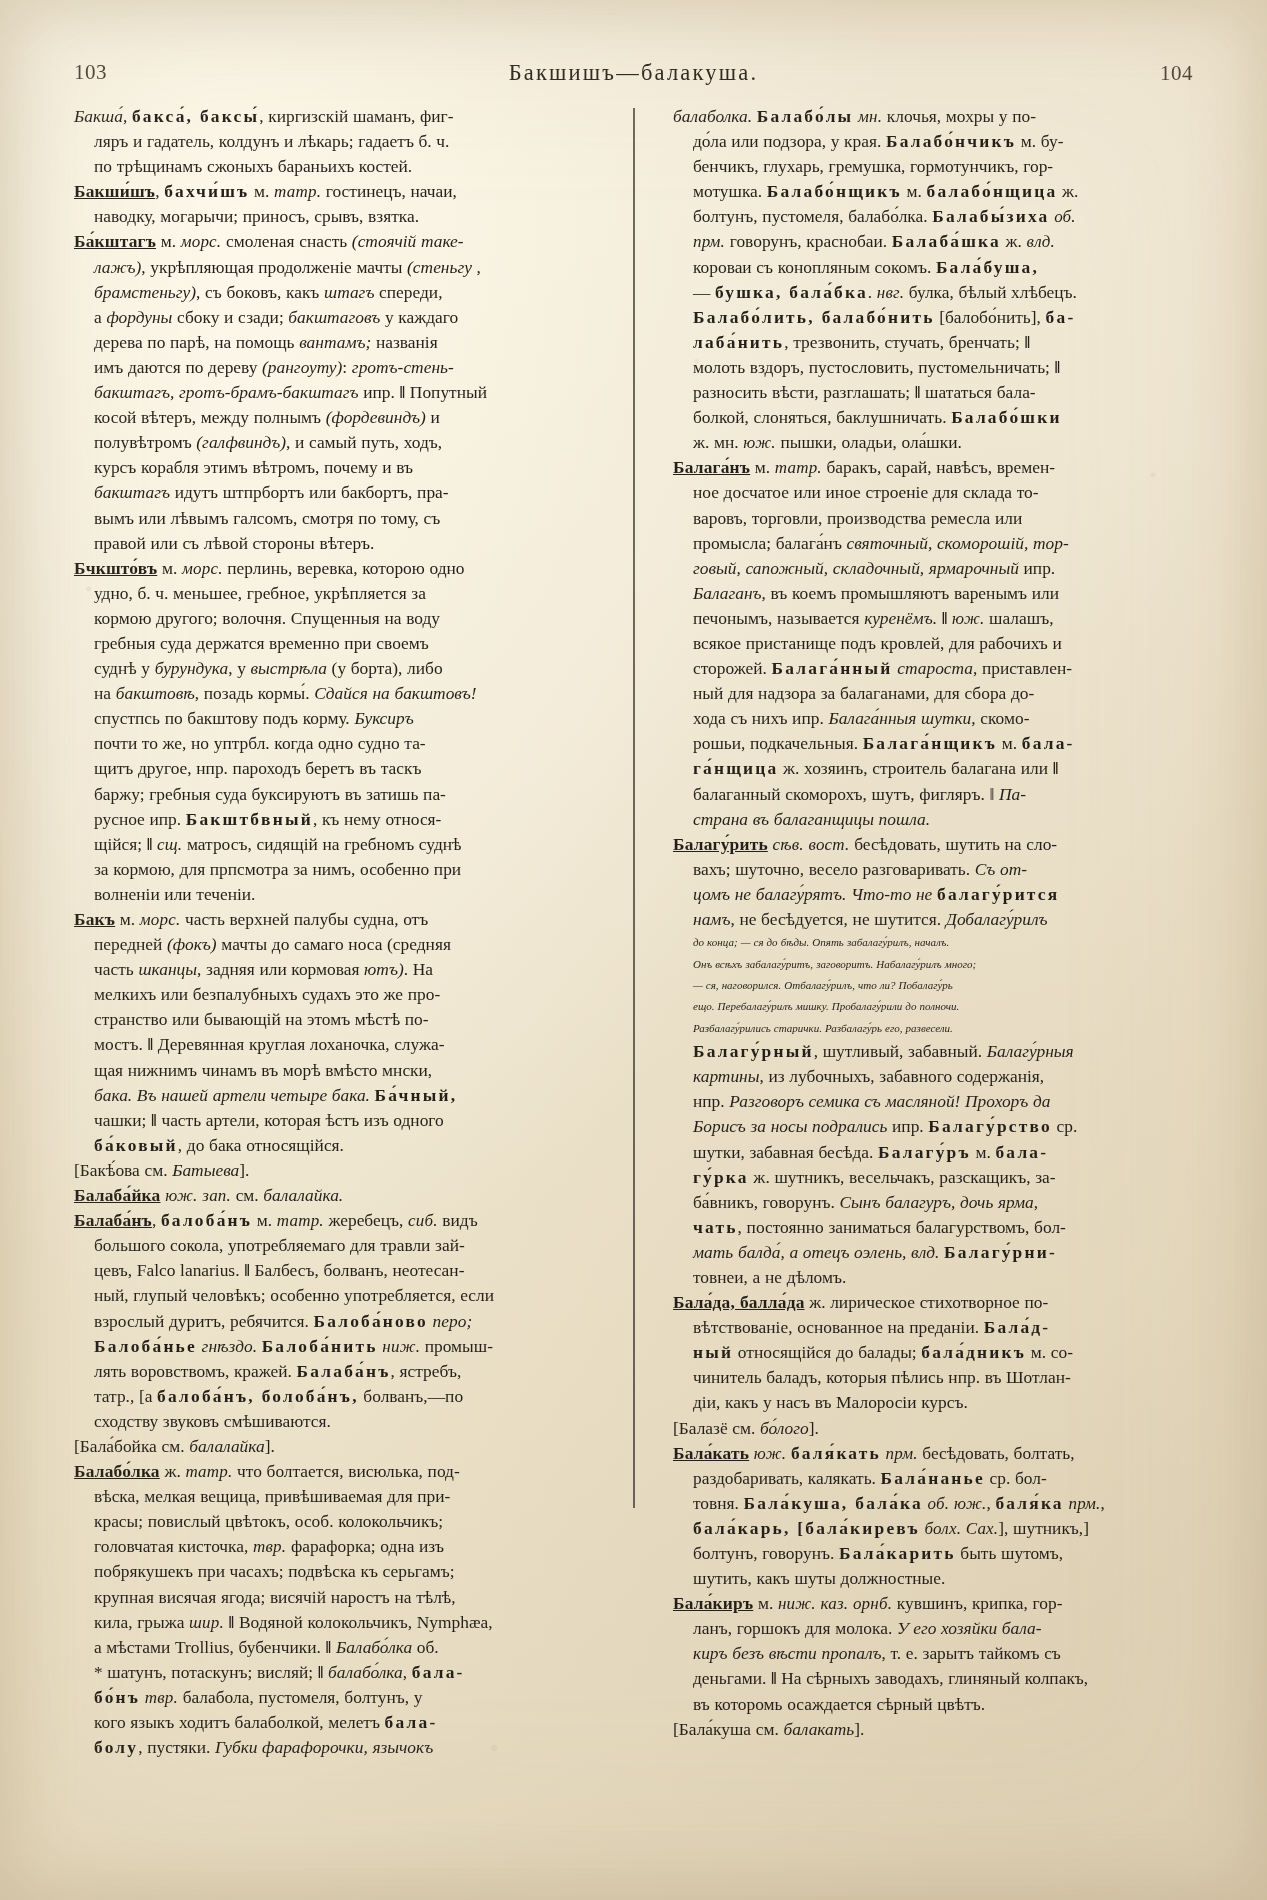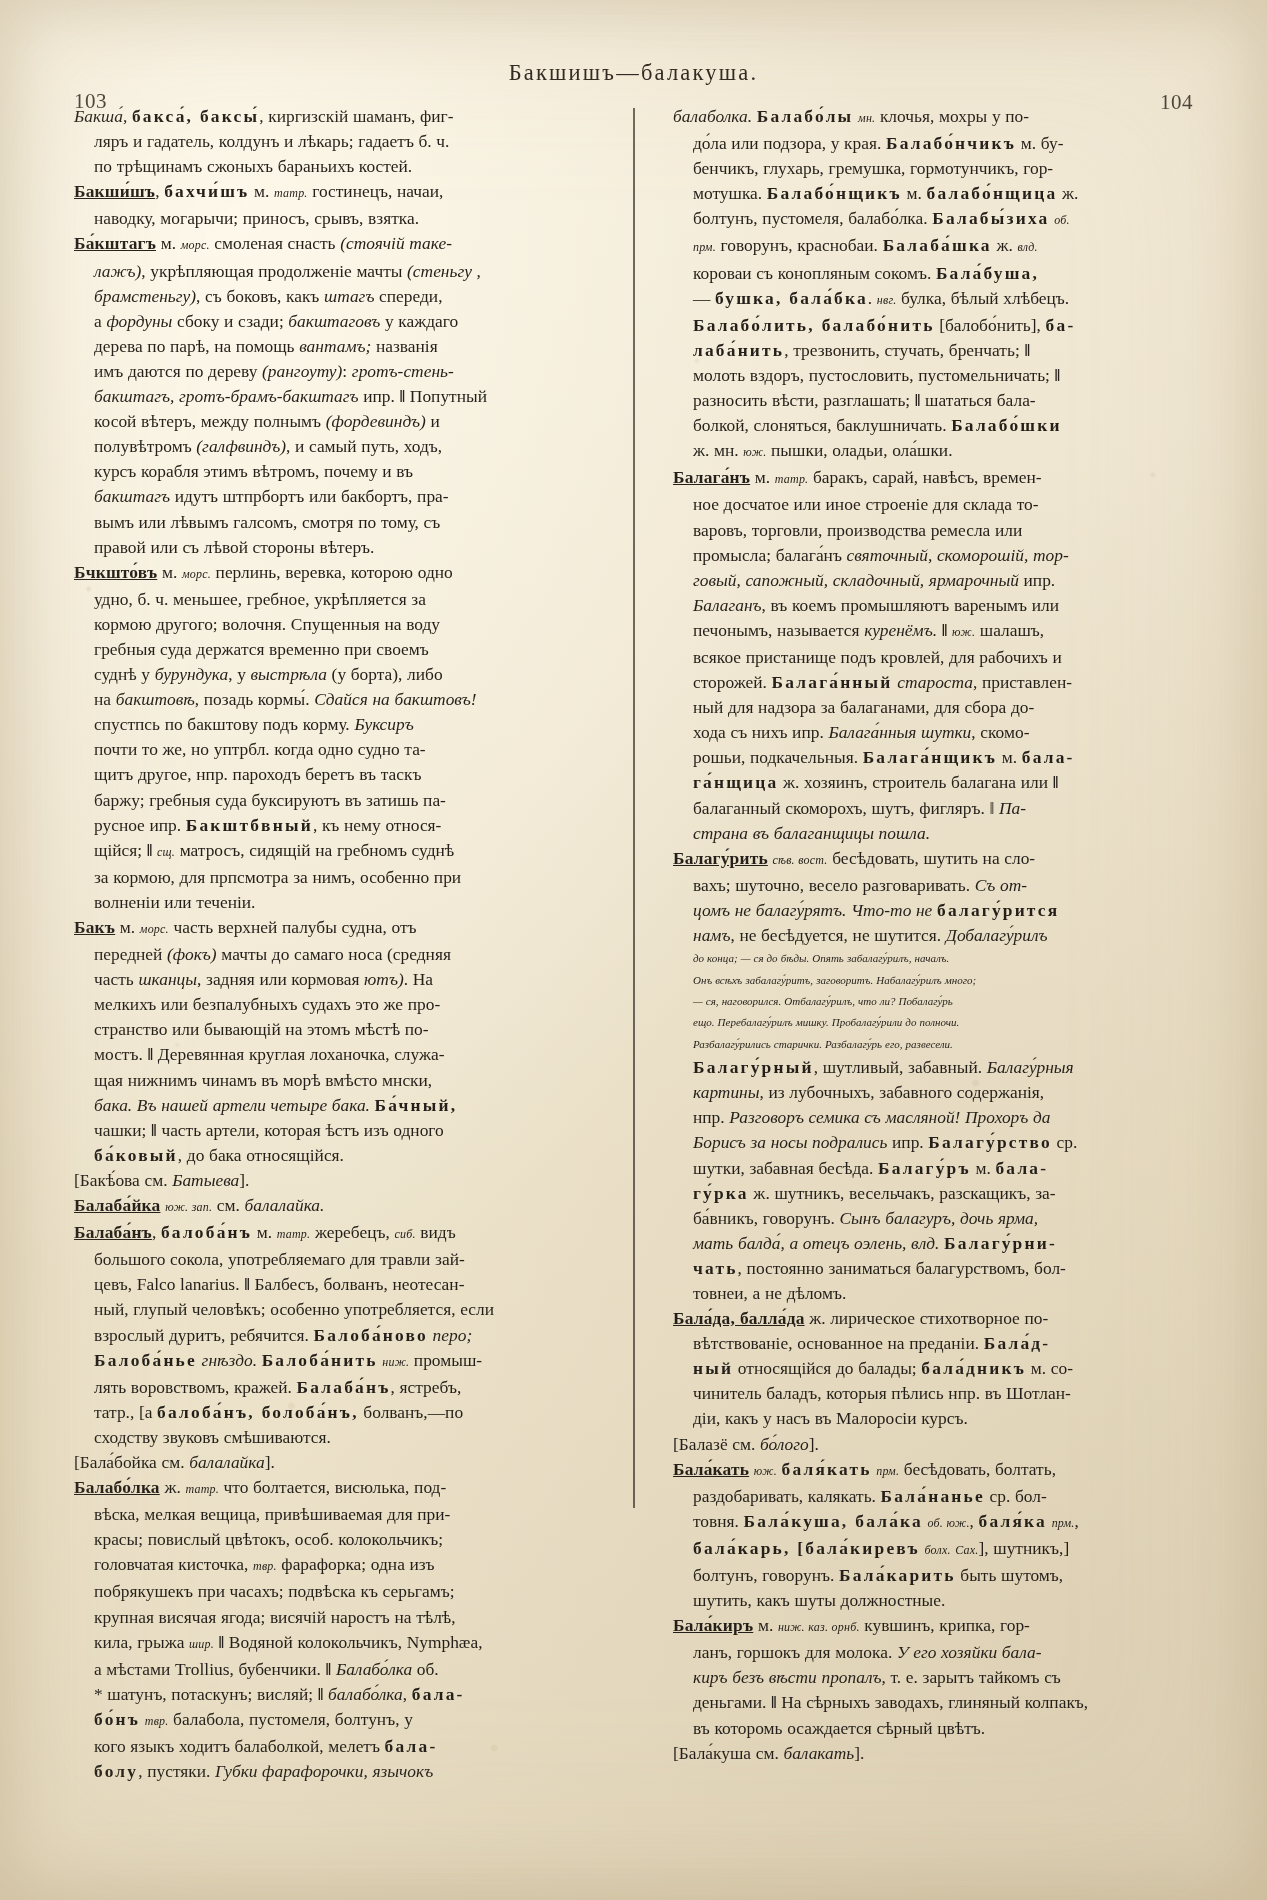"103" .folio { margin-top: 29px -> none }
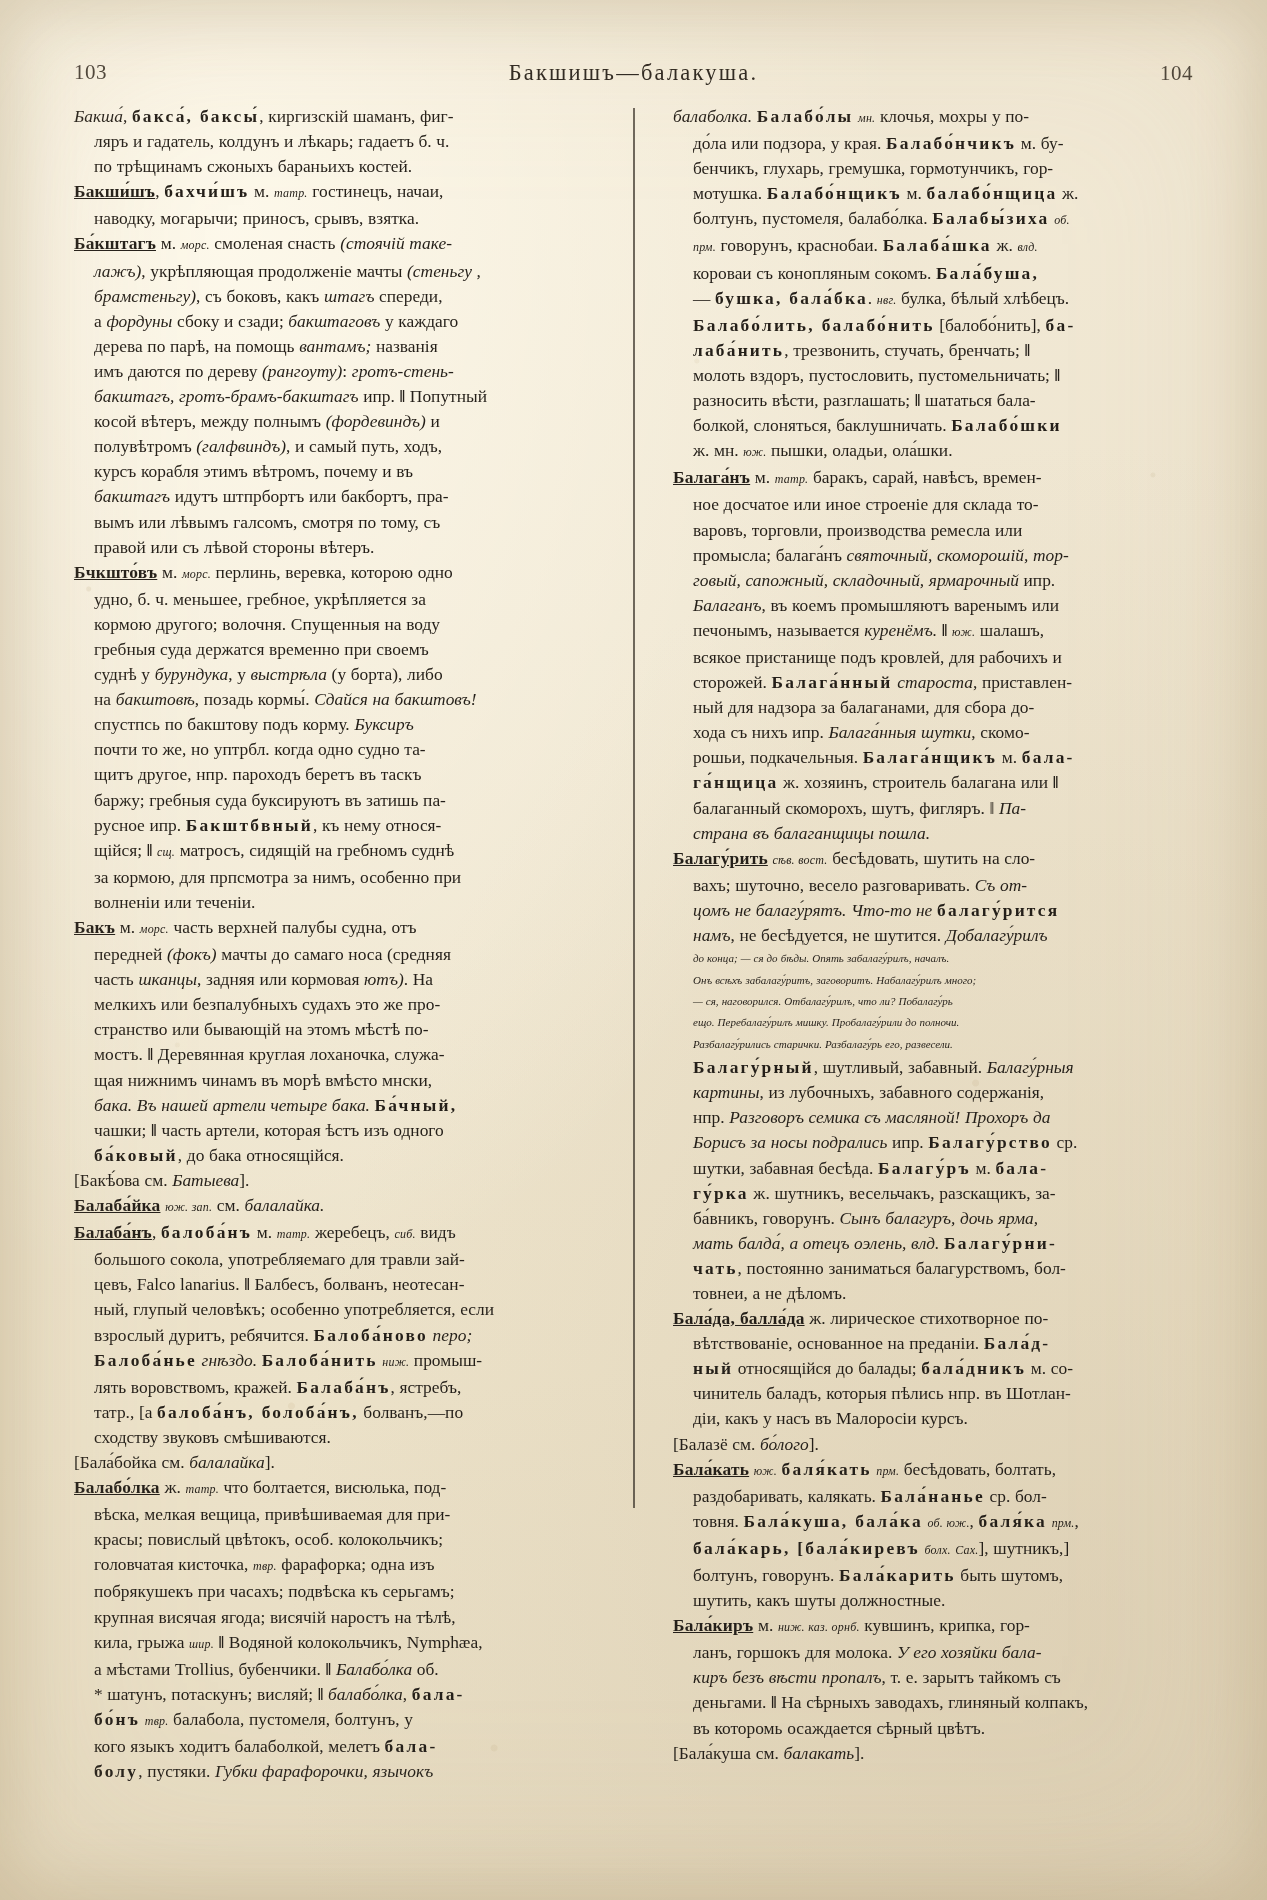"мн." .ab { font-size: 12px -> 17px }
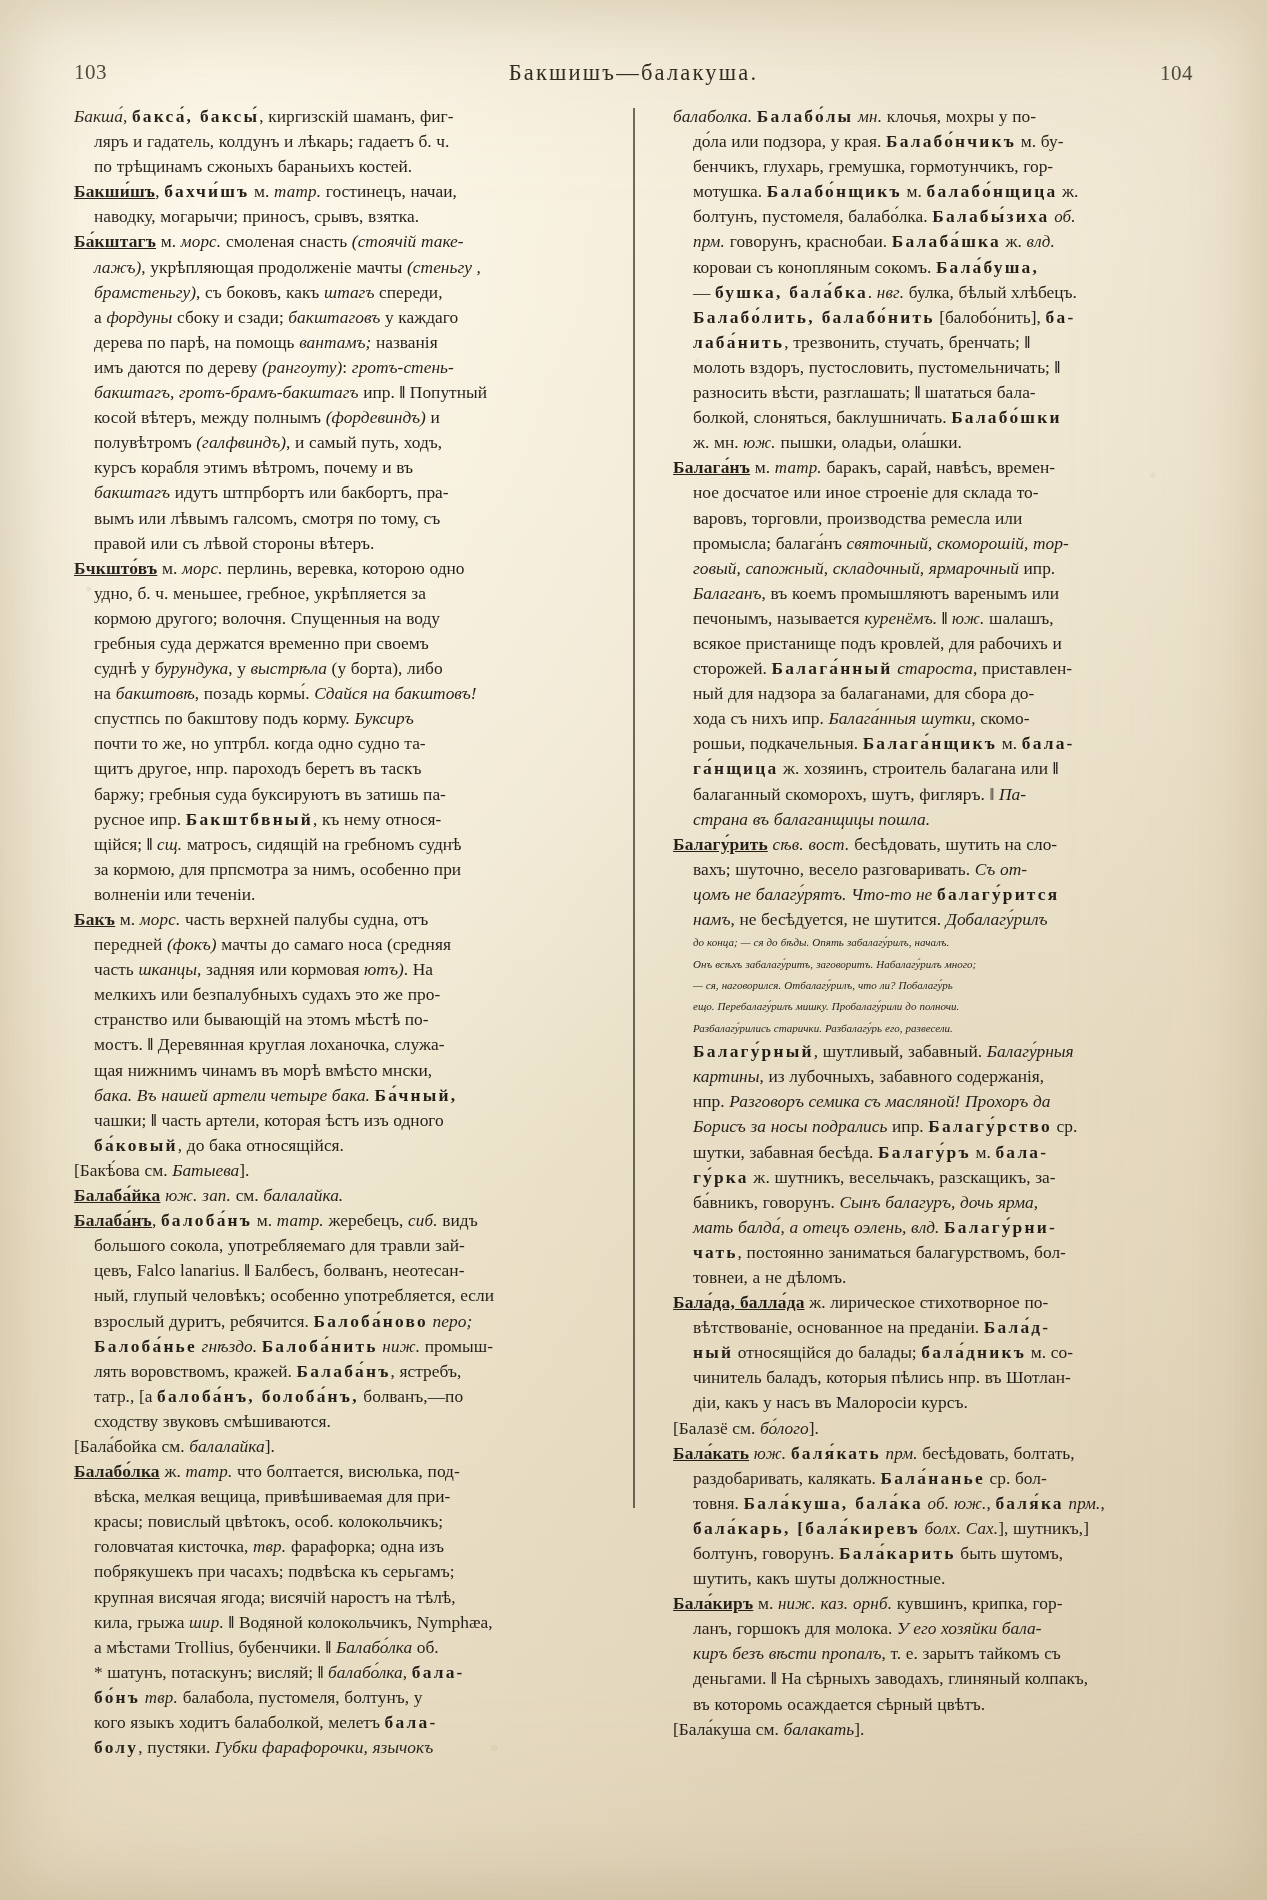"мать балда́, а отецъ оэлень," div.entry { order: before "чать, постоянно заниматься" -> after "чать, постоянно заниматься" }
